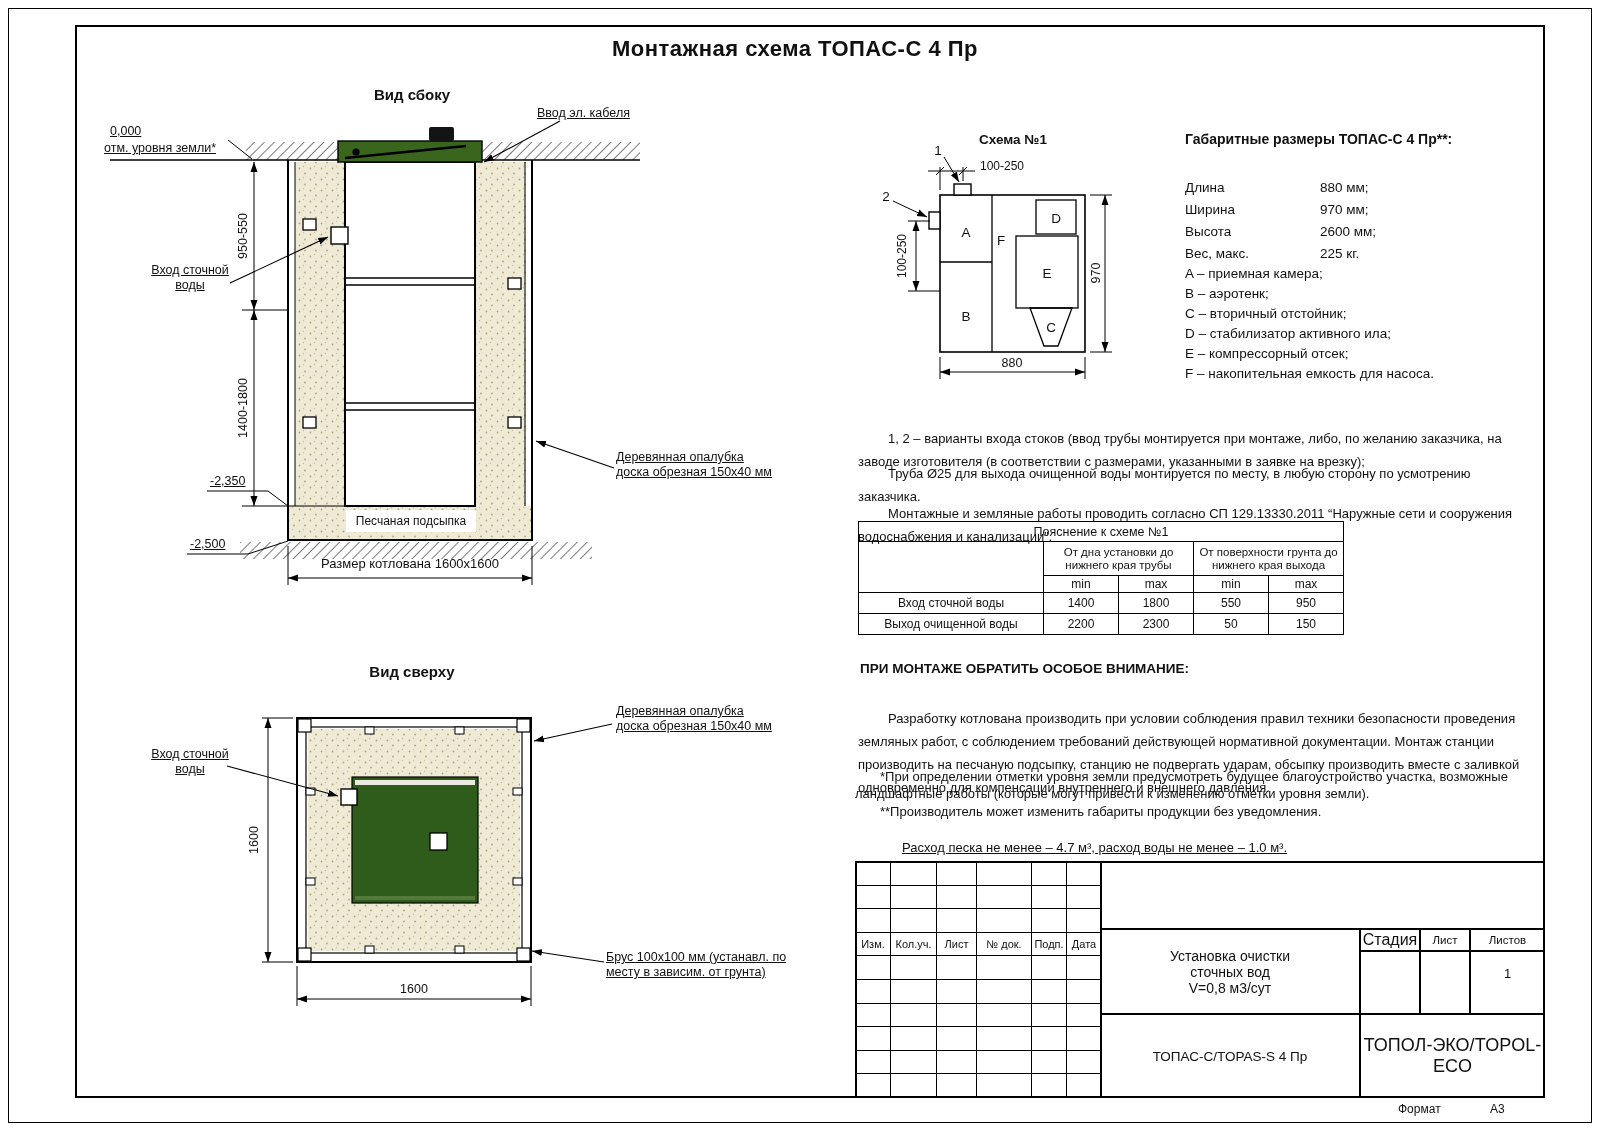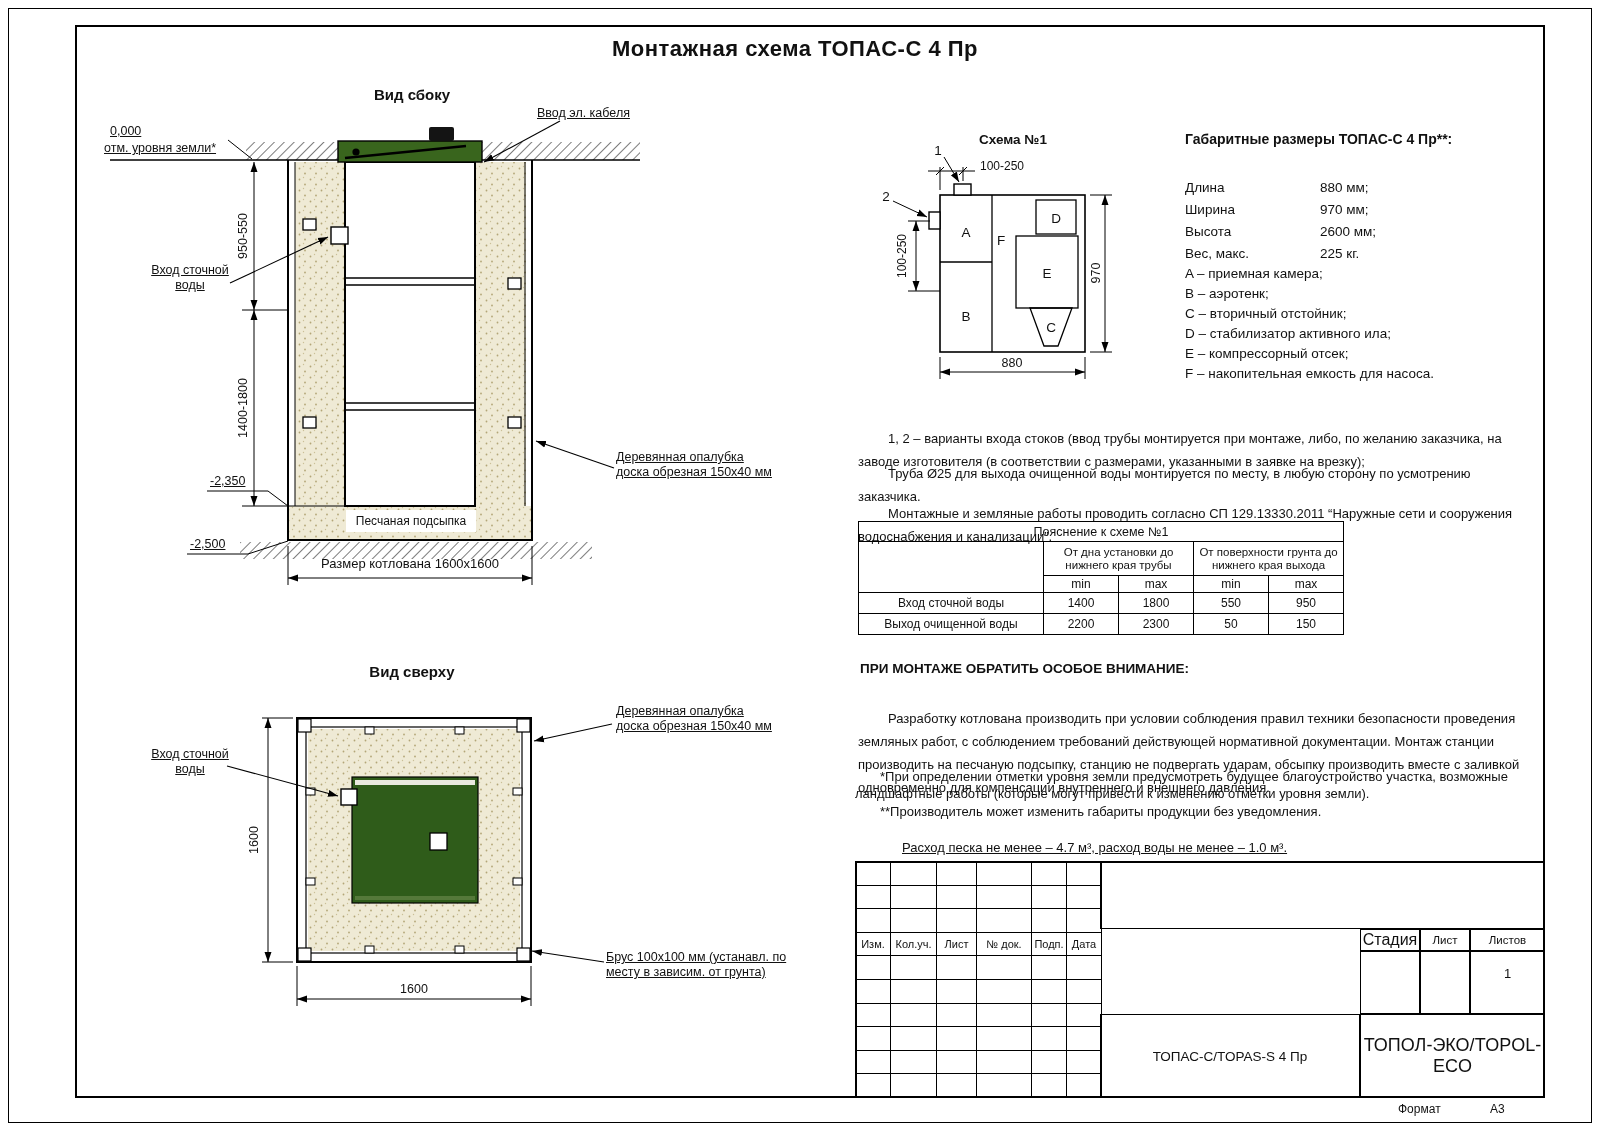"Установка очистки" div.tb-cell { html: none -> <div> <span>Установка очистки сточных вод V=0,8 м3/сут</span> </div> }
